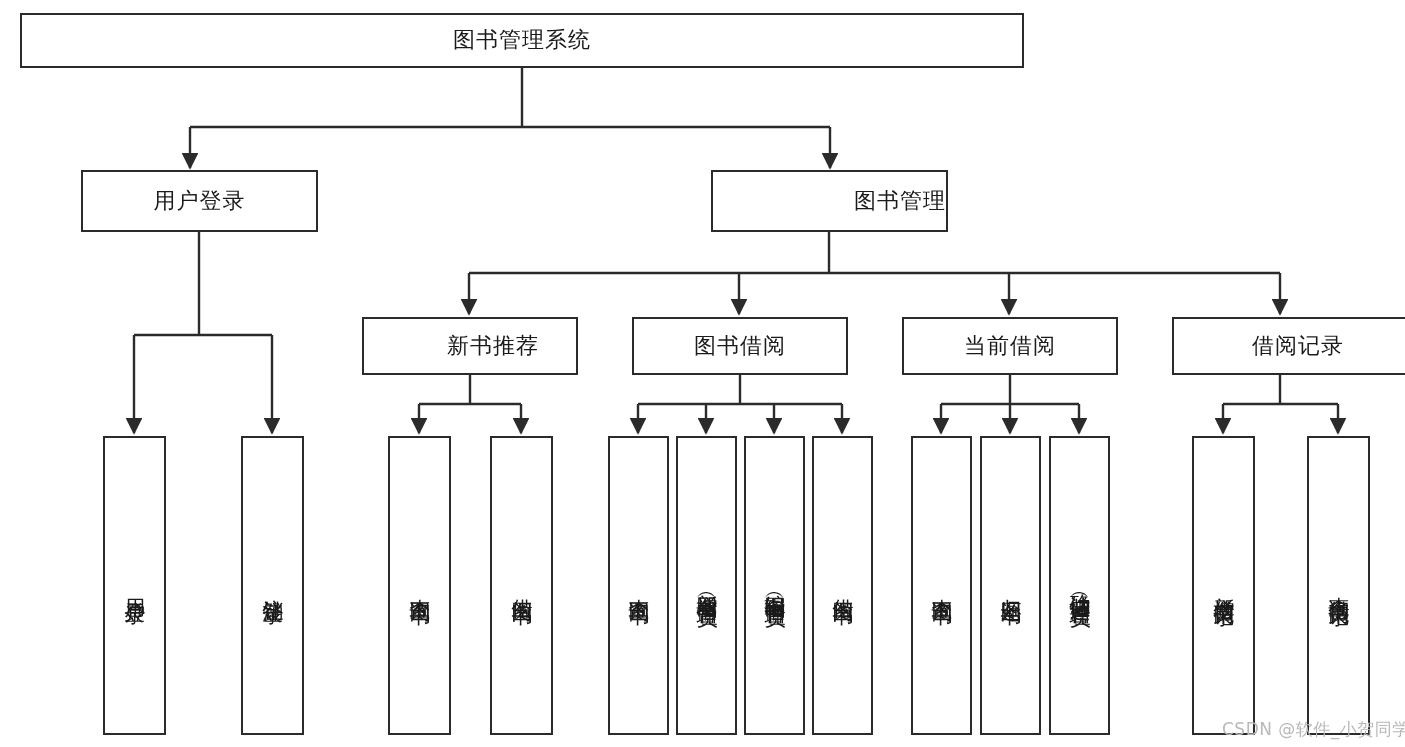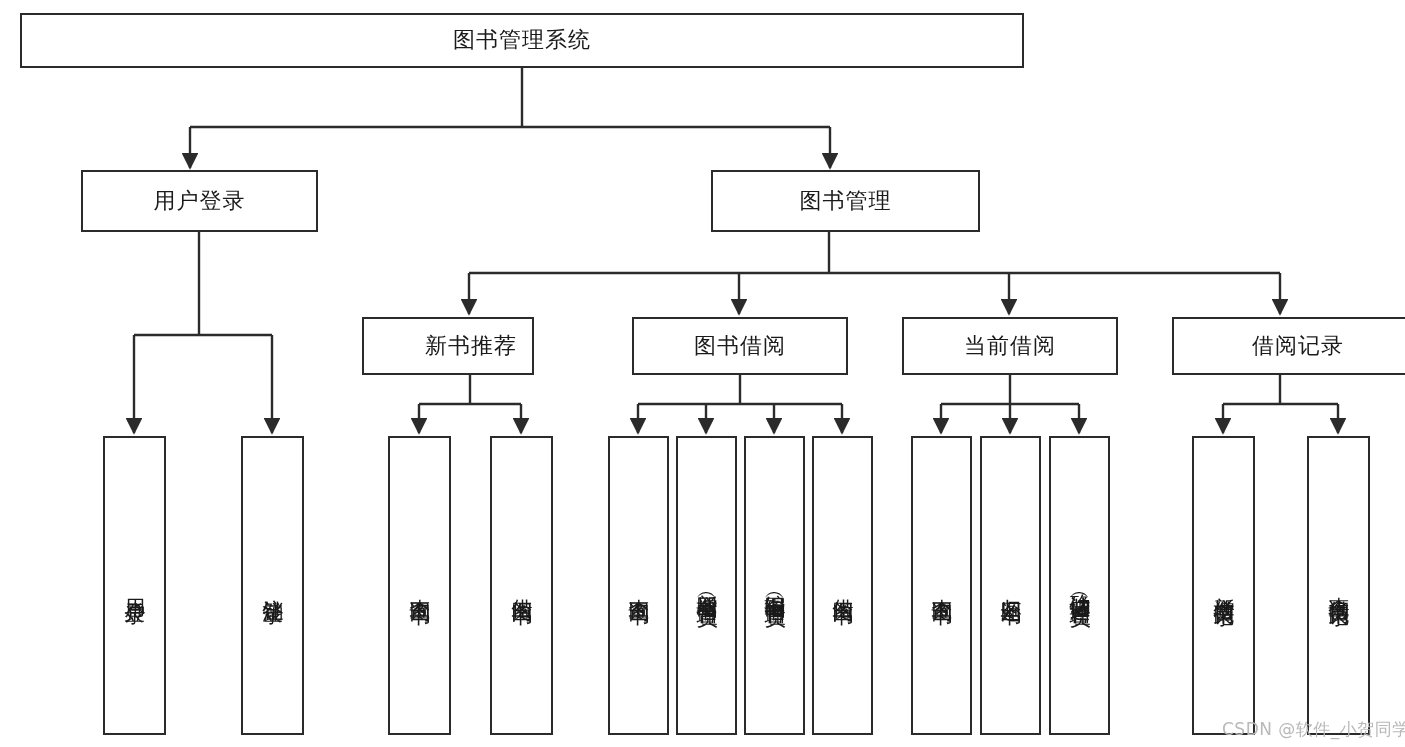"图书管理" div.node { justify-content: none -> flex-end; width: 269px -> 237px }
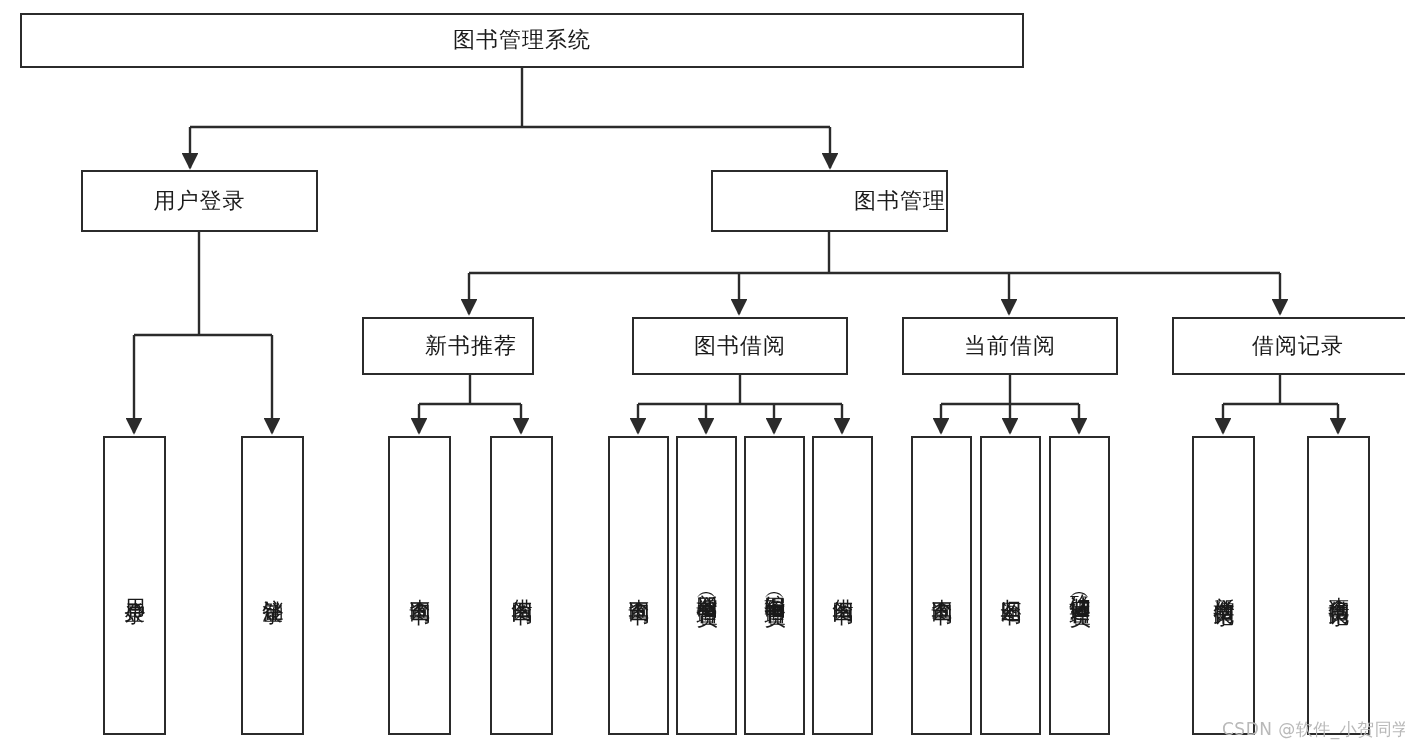"新书推荐" div.node { width: 172px -> 216px }
